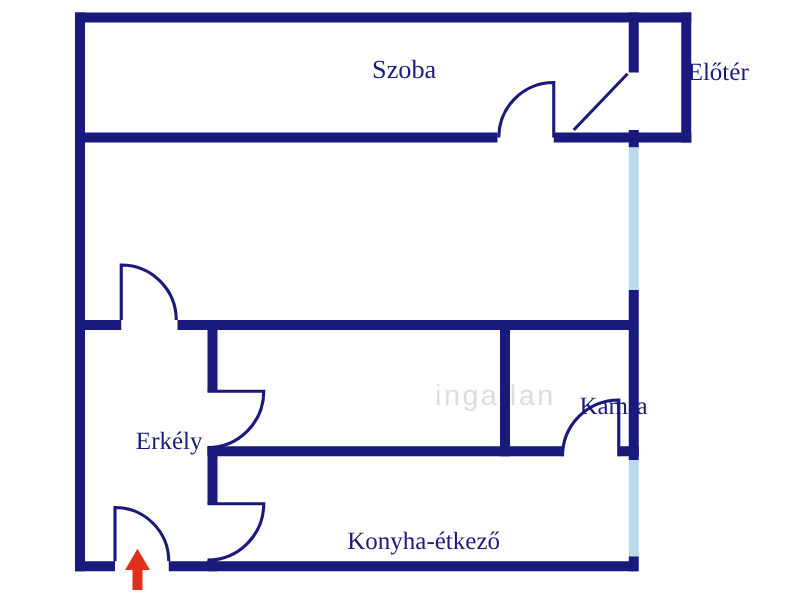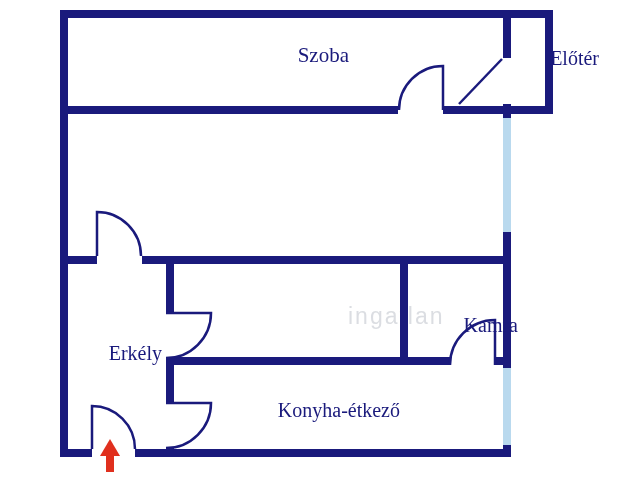"Konyha-étkező" div.room-label { top: 397px -> 420px }
